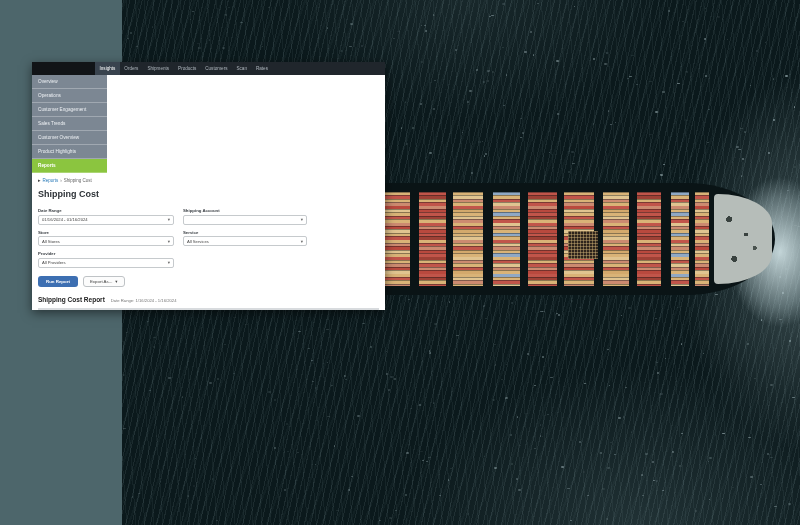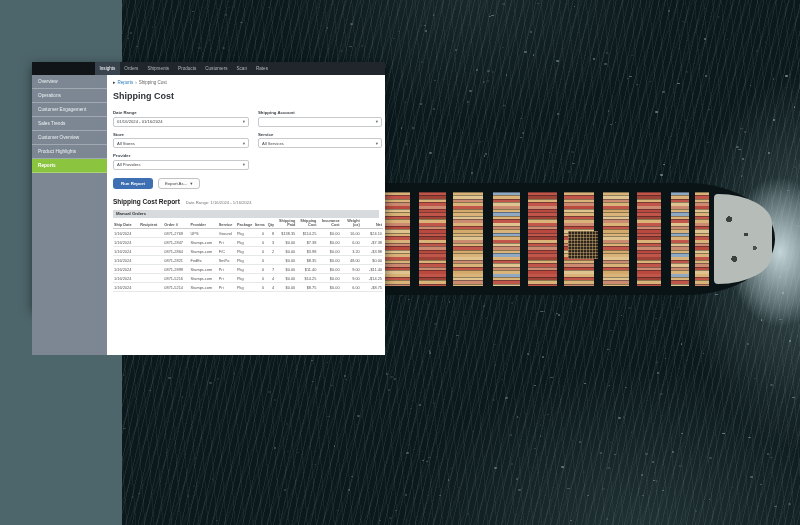"Shipping Cost" .win-body { flex-direction: none -> column; height: 280px -> 235px }
